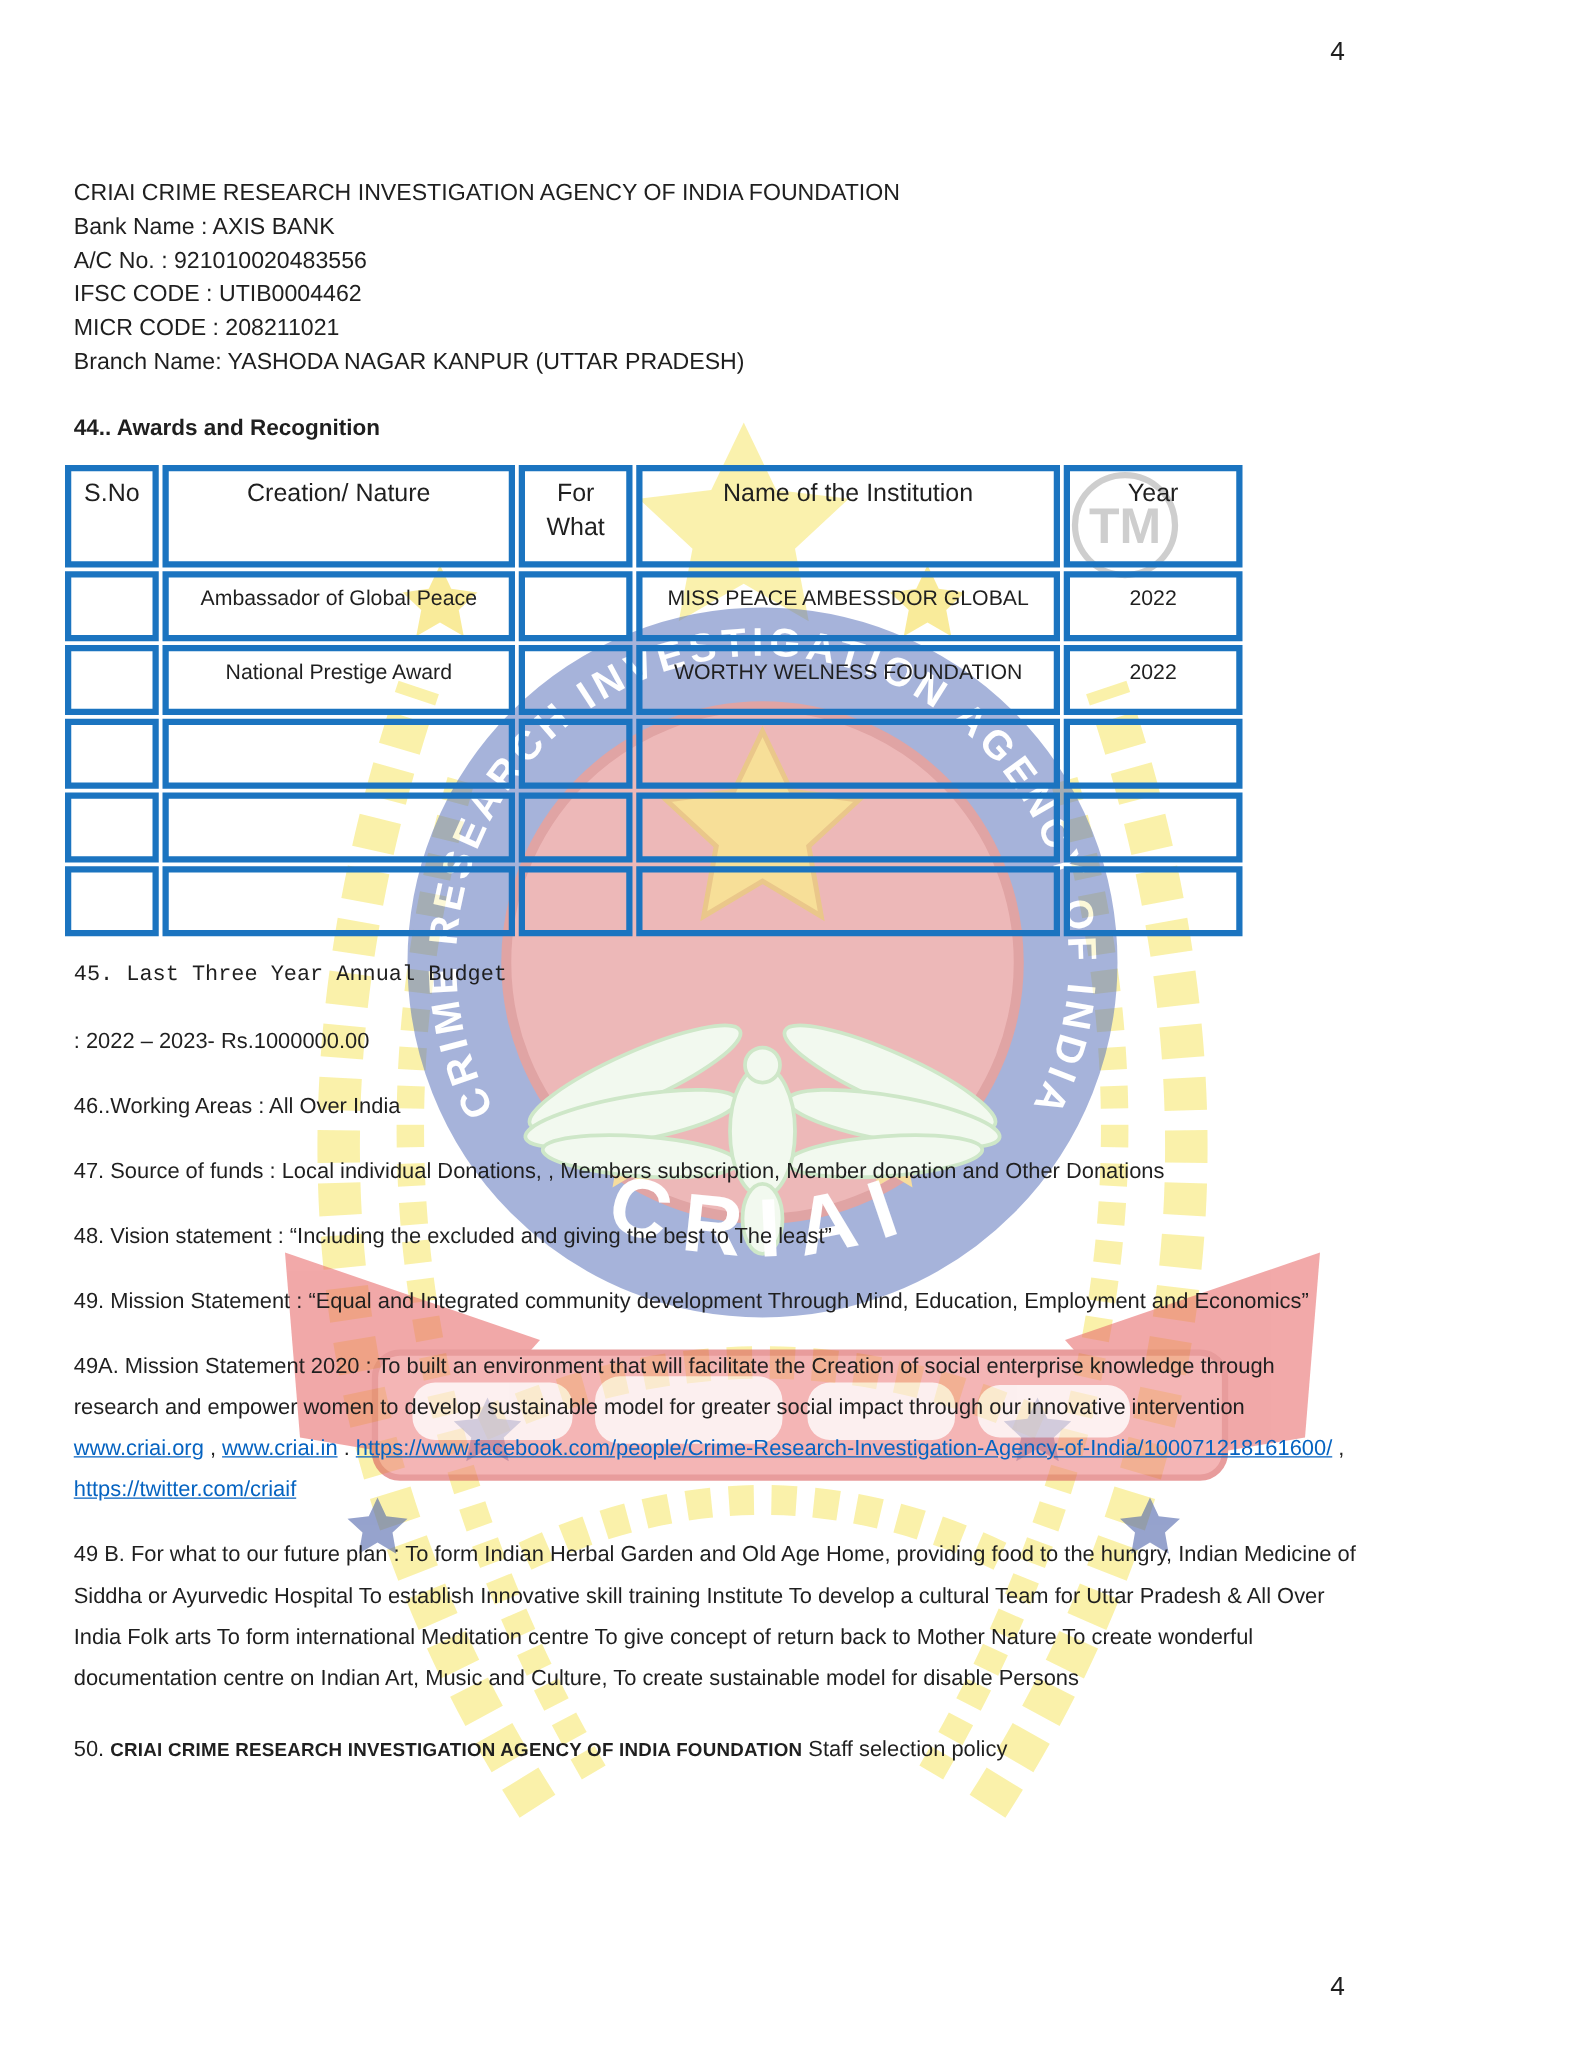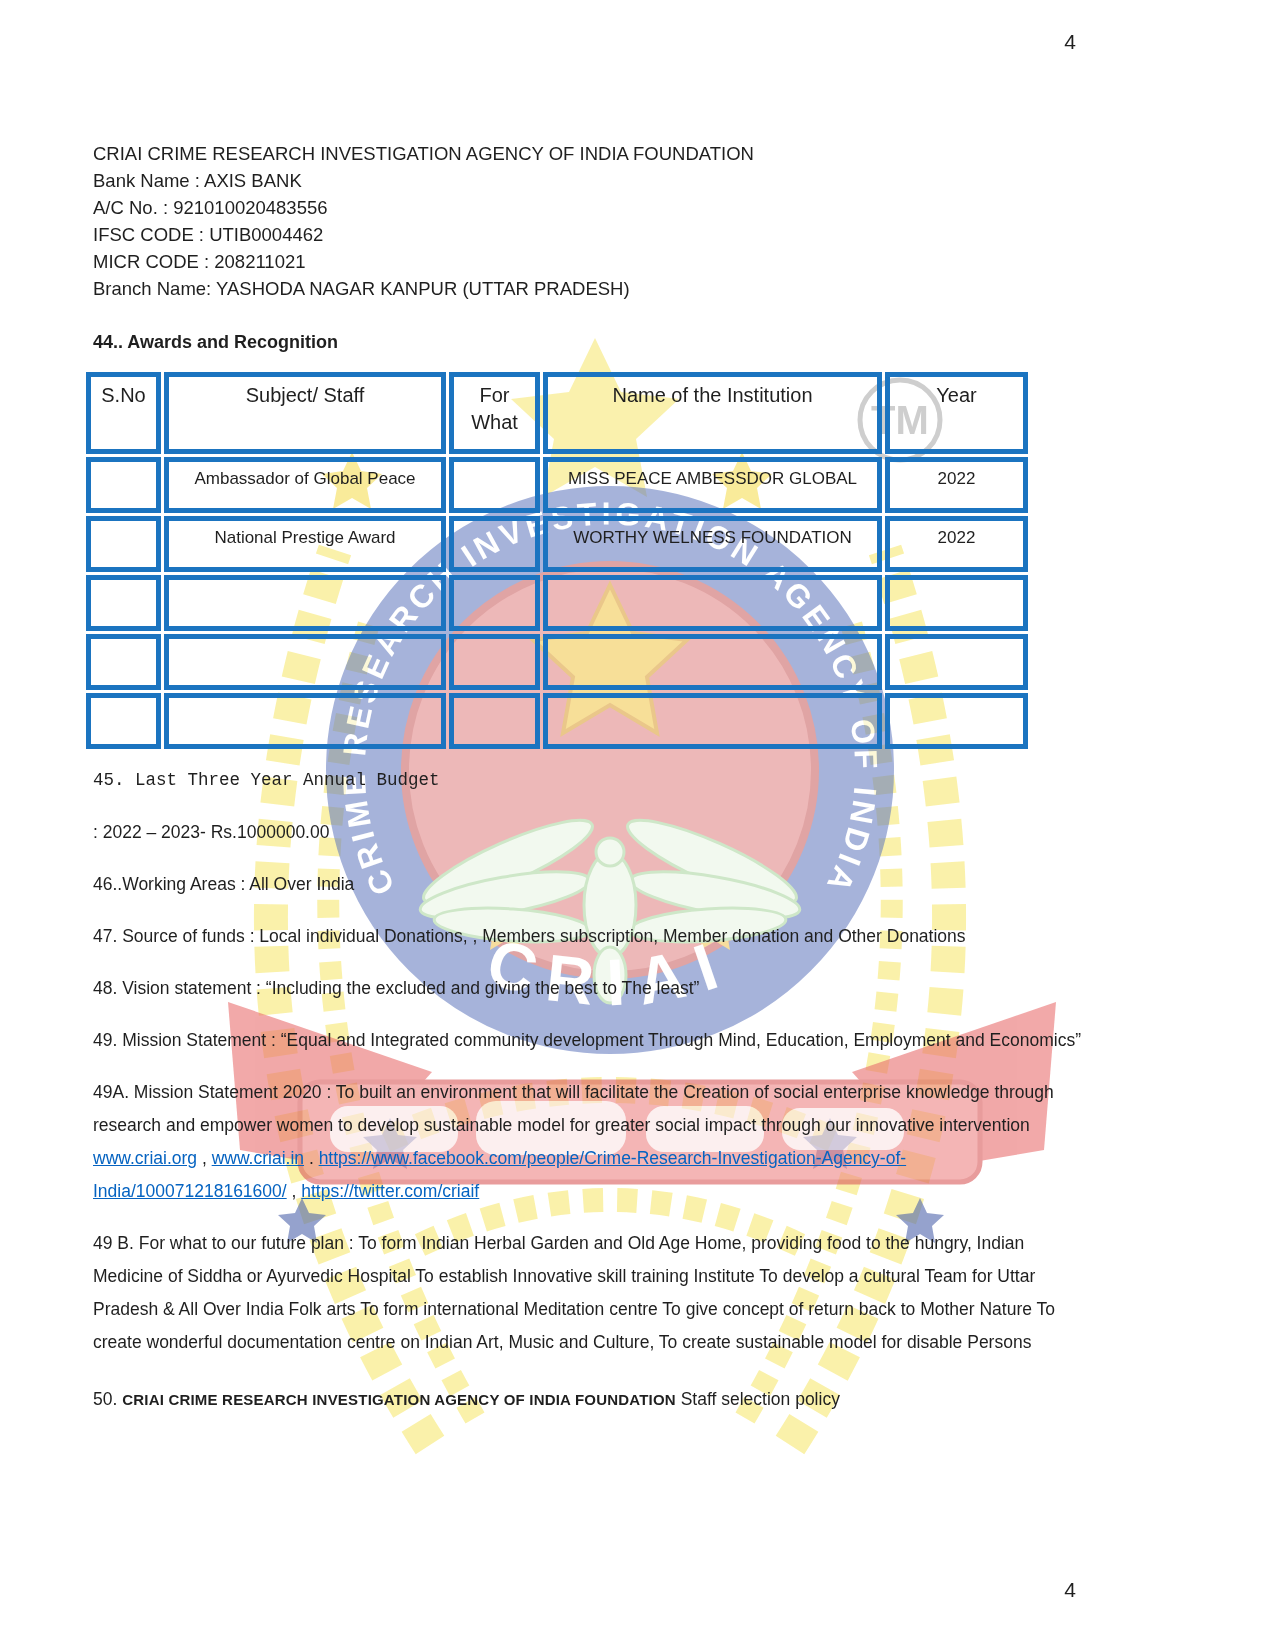"CRIAI CRIME RESEARCH INVESTIGATION" .content { padding: 140px 185px 0 93px -> 140px 185px 0 59px }
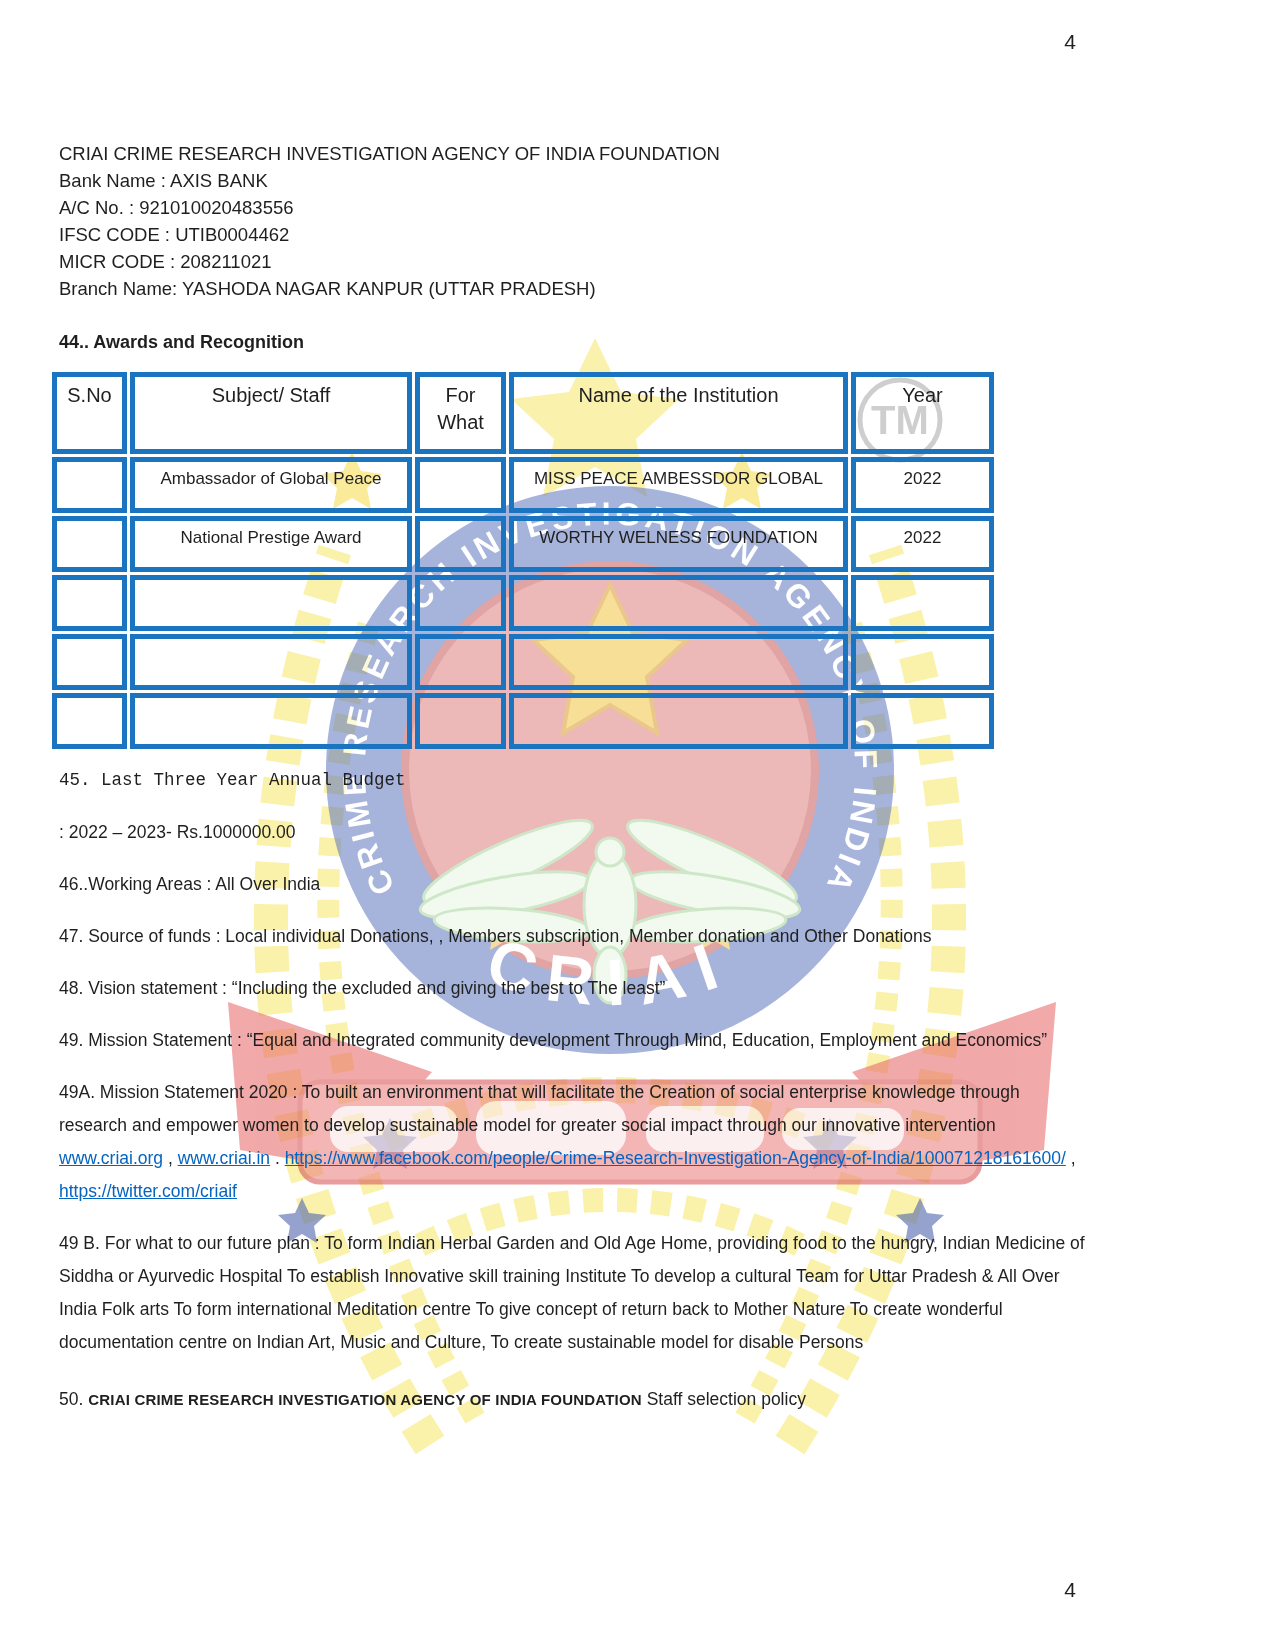"Subject/ Staff" td { text: Subject/ Staff -> Creation/ Nature }
